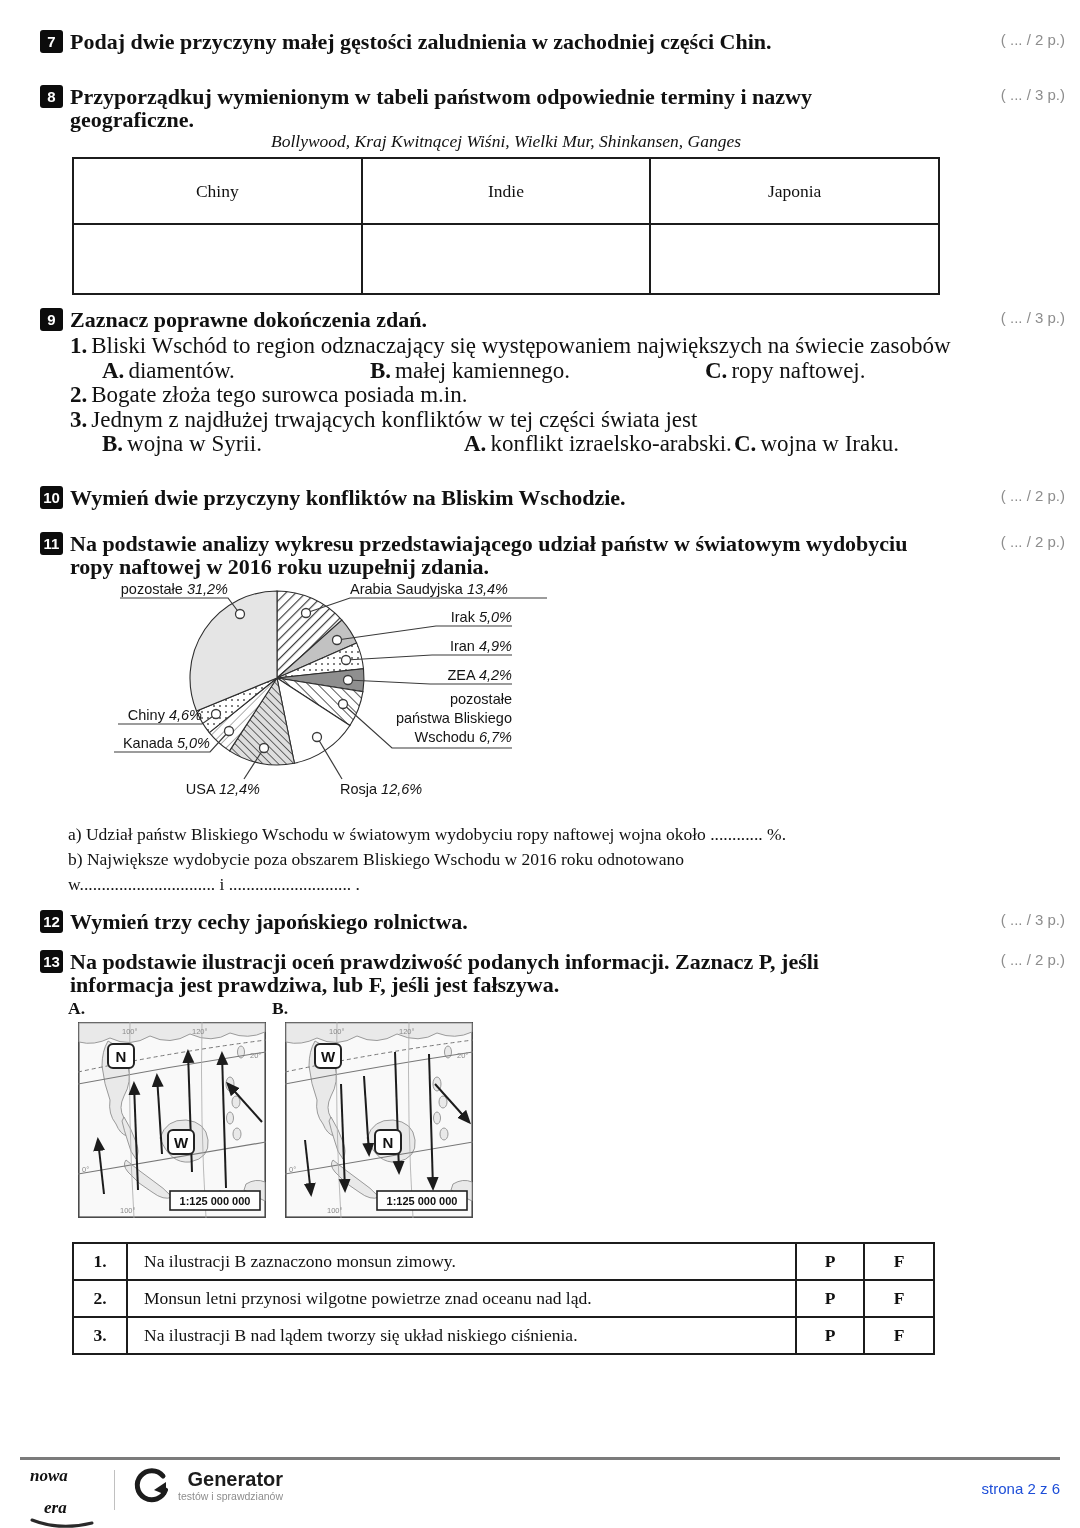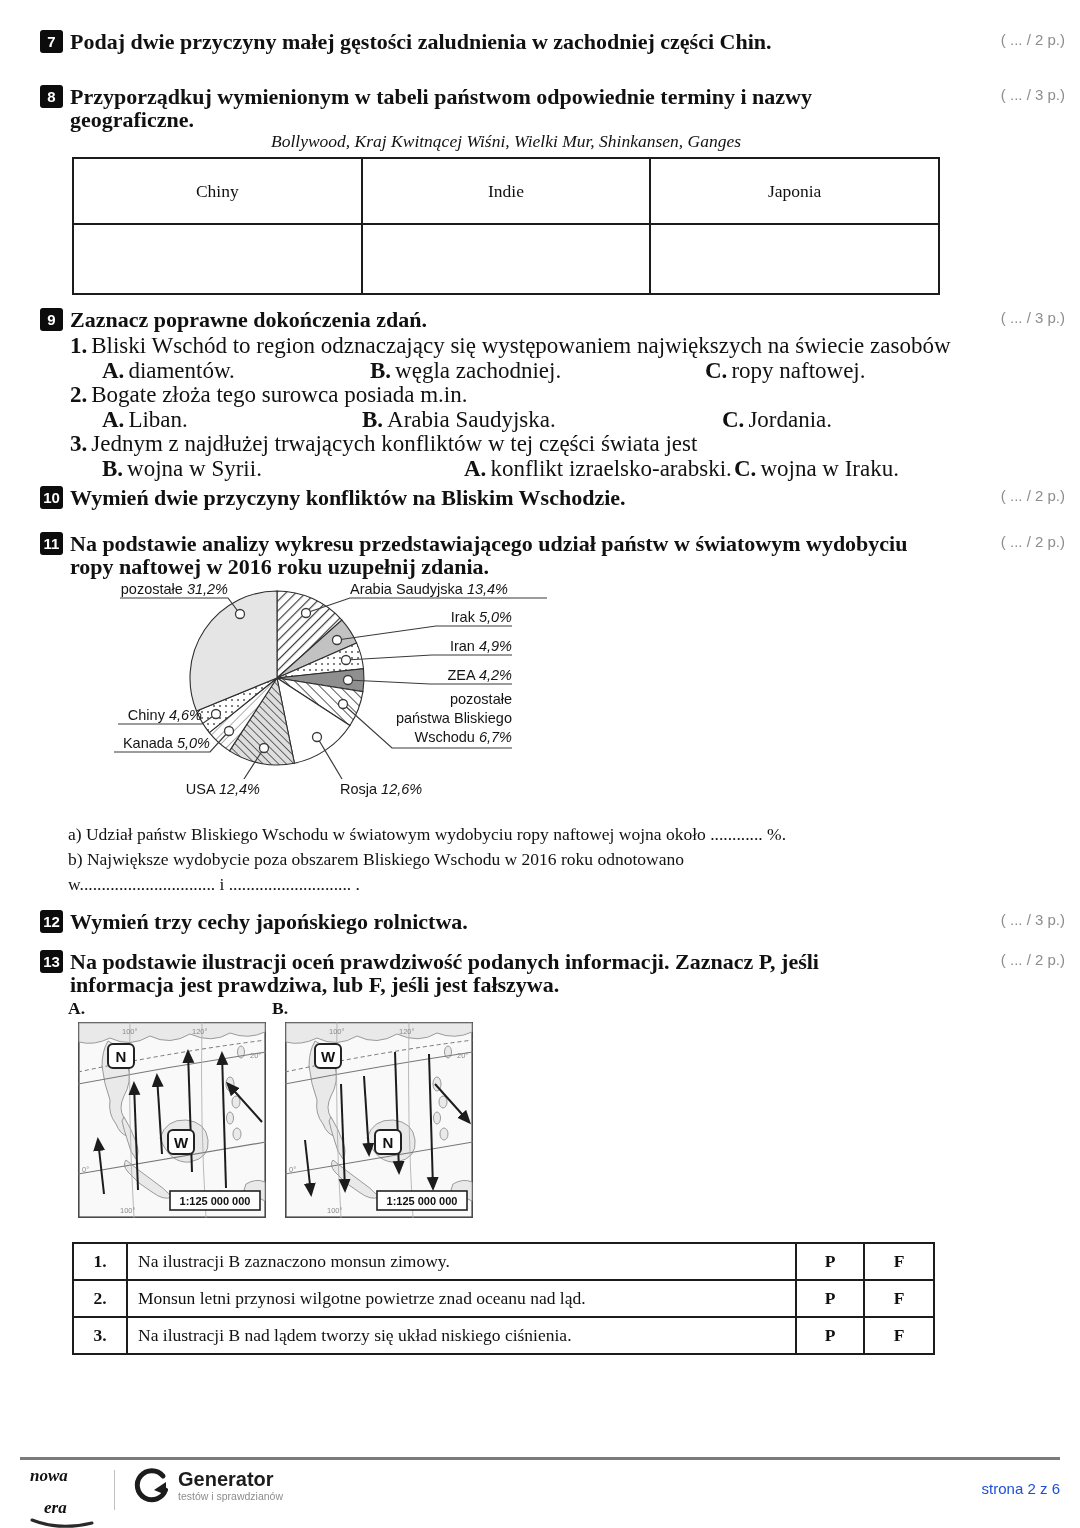"węgla zachodniej." span { text: węgla zachodniej -> małej kamiennego }
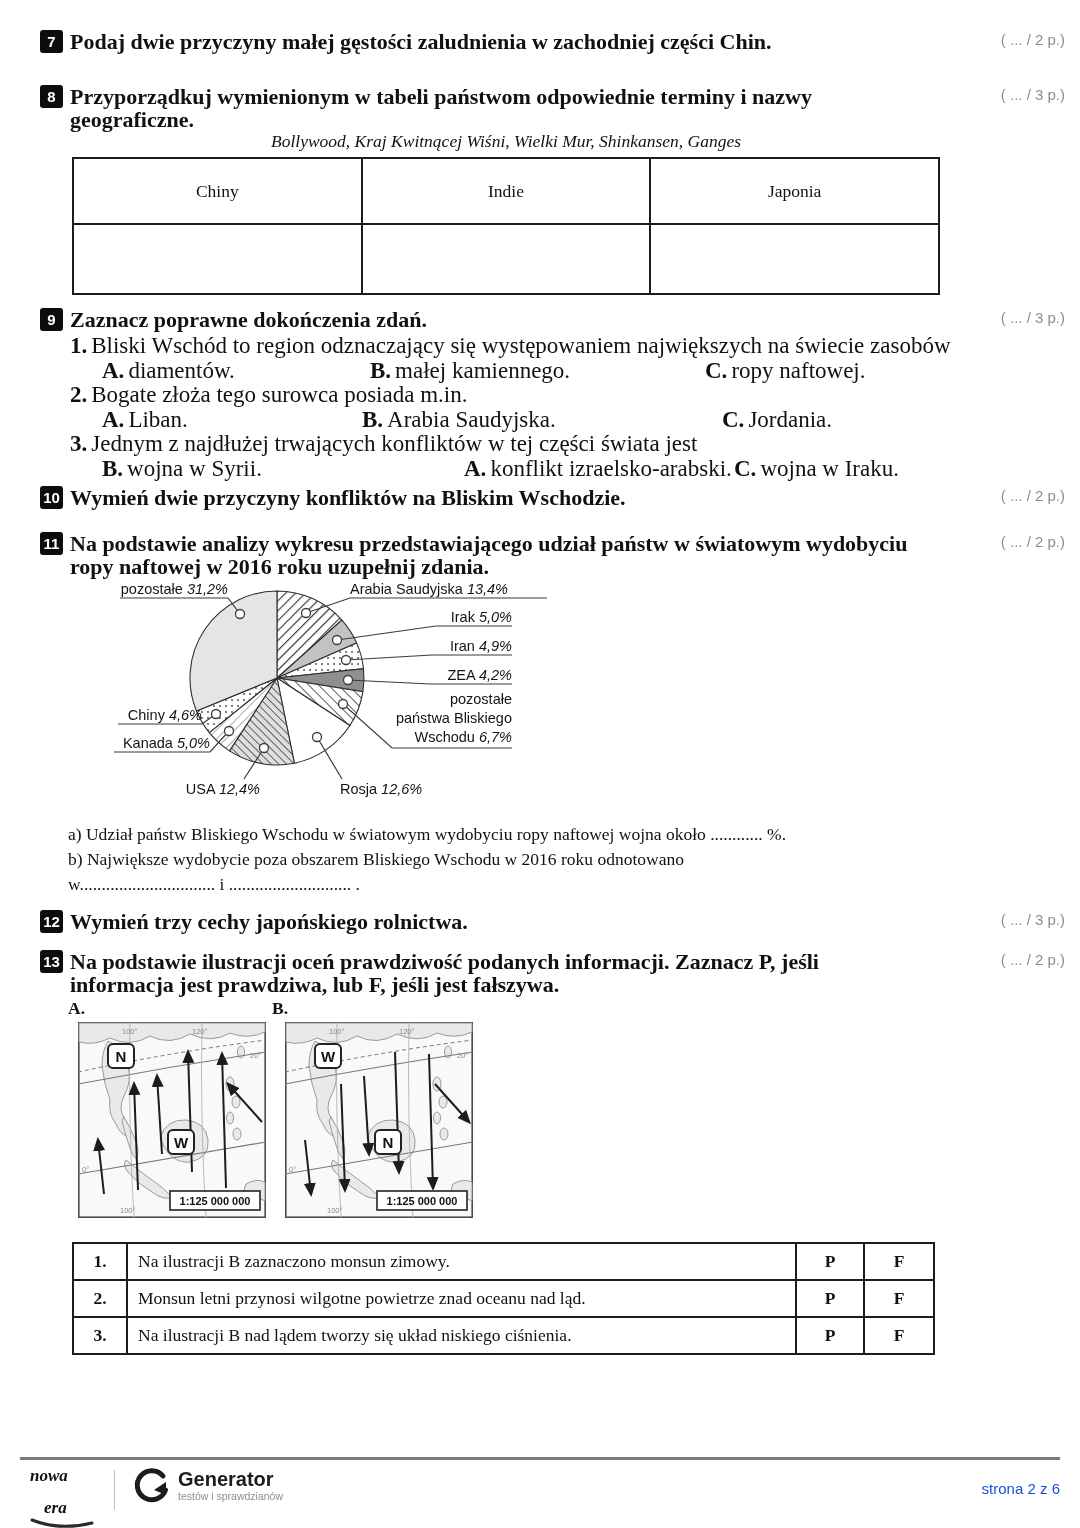"A. Liban." div.opts { html: <div> <div><b>A.</b><span>Liban.</span></div> <div><b>B.</b><span>Arabia Saudyjska.</span></div> <div><b>C.</b><span>Jordania.</span></div> </div> -> none }
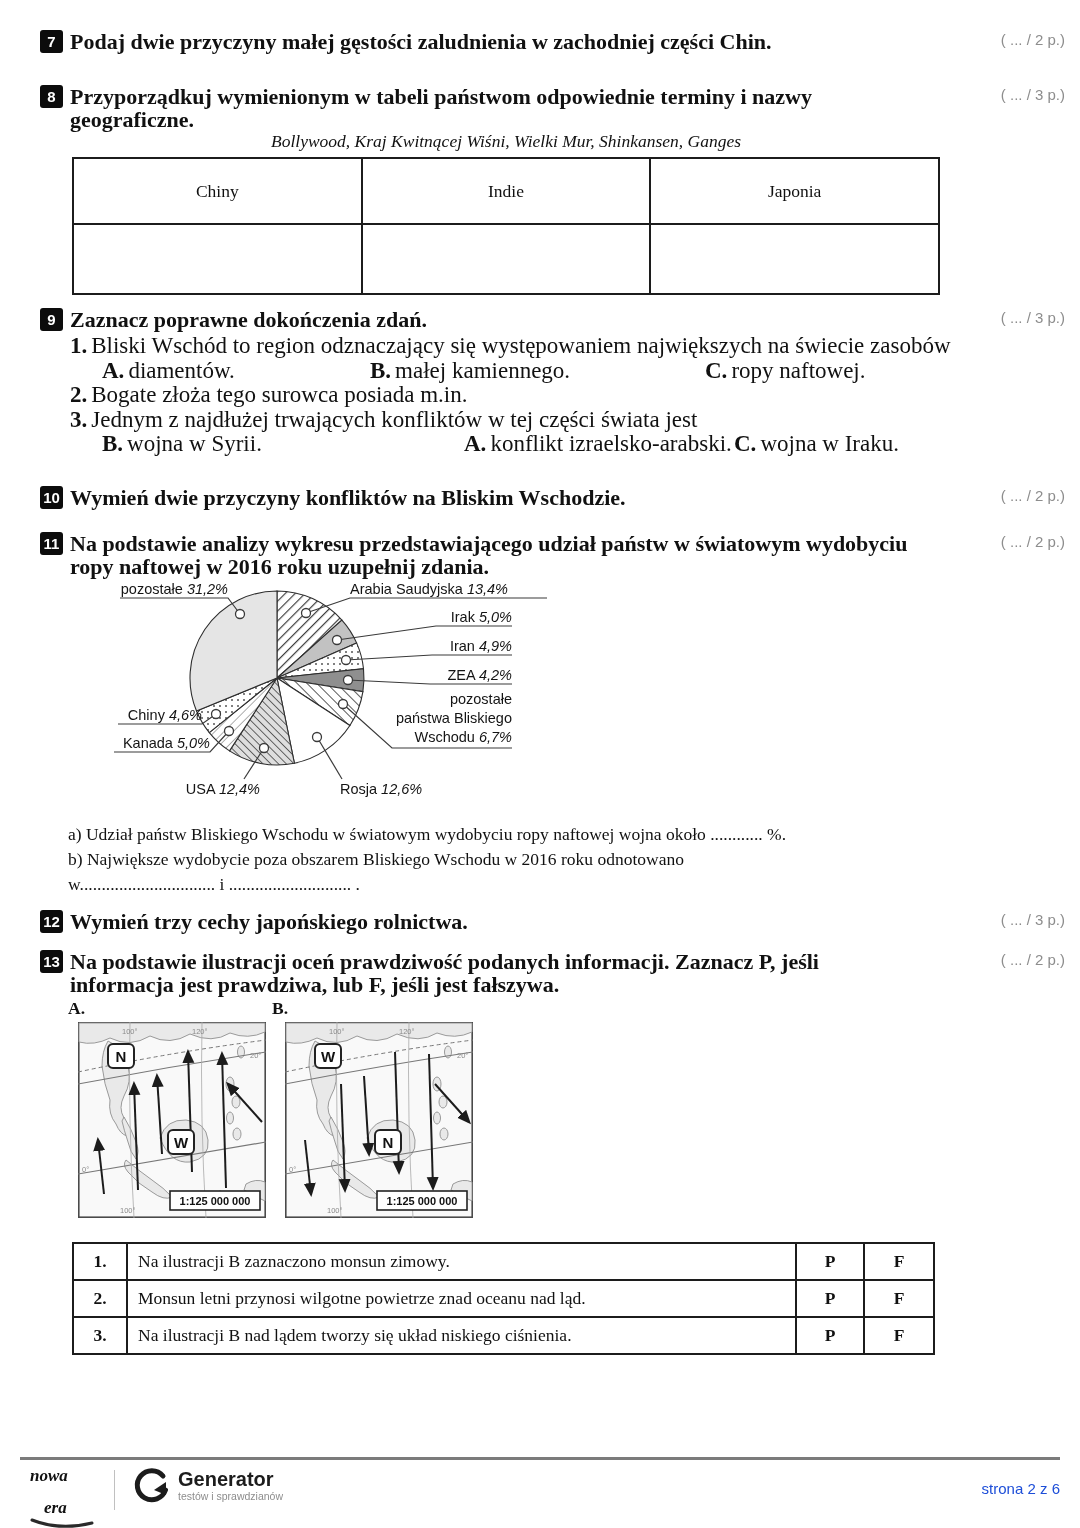"Na ilustracji B zaznaczono monsun" .tf-table .txt { padding-left: 10px -> 16px }
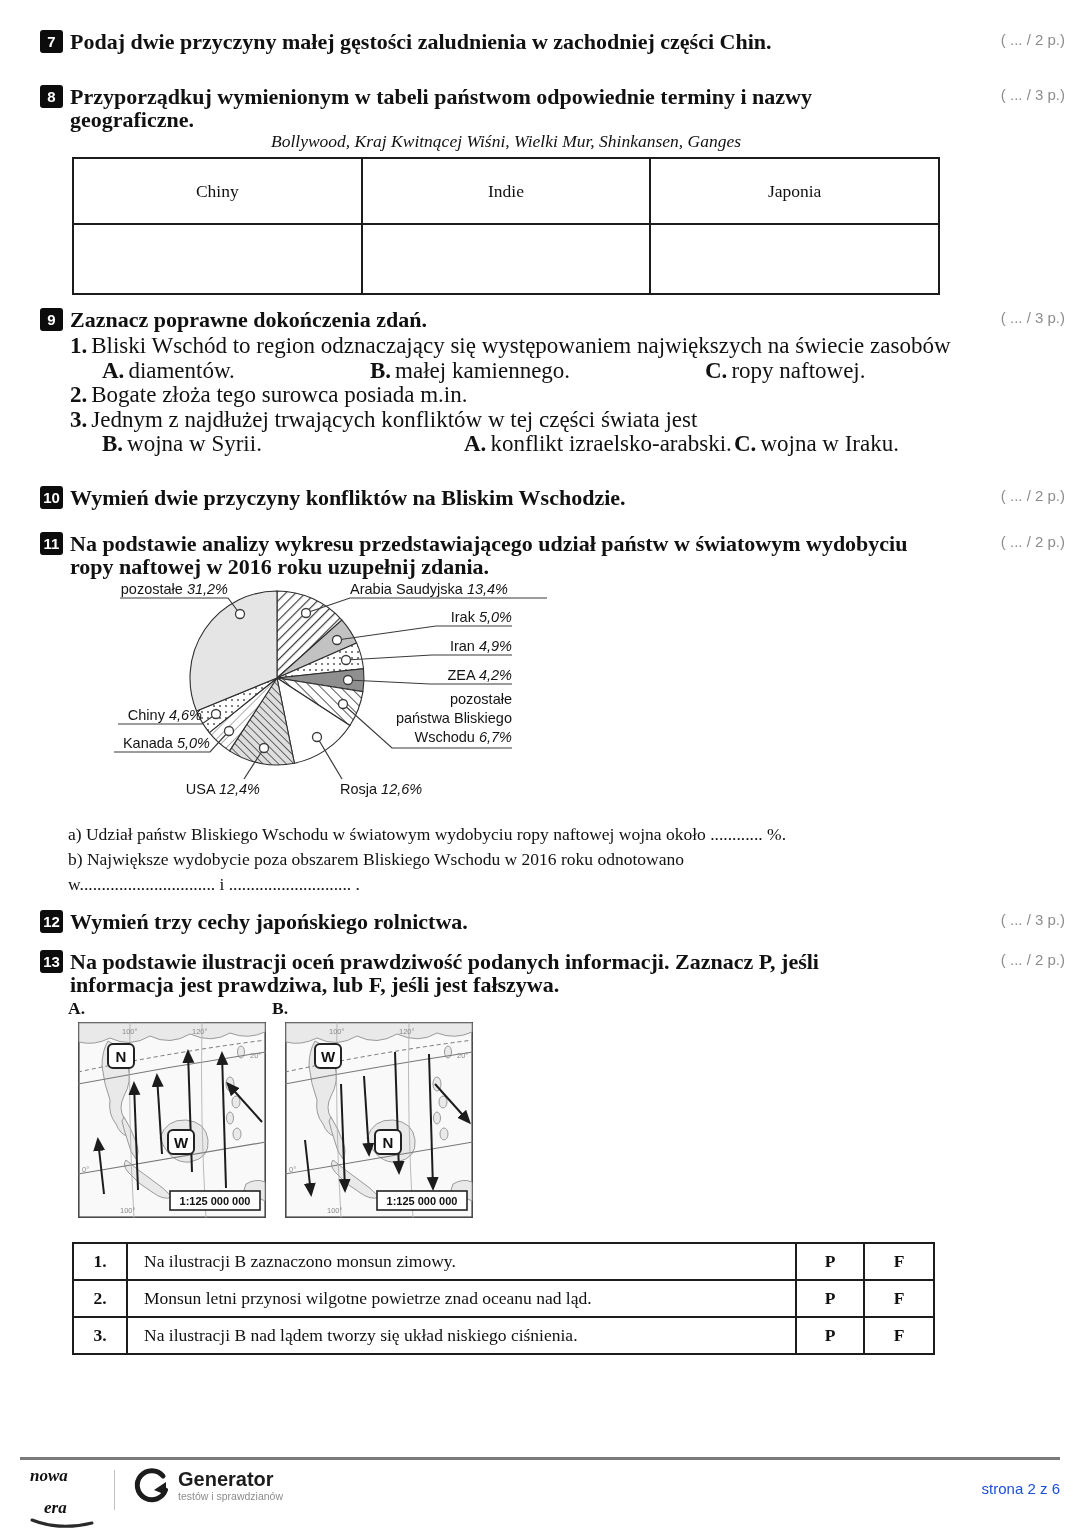"Generator" .gen-wrap { text-align: none -> right }
